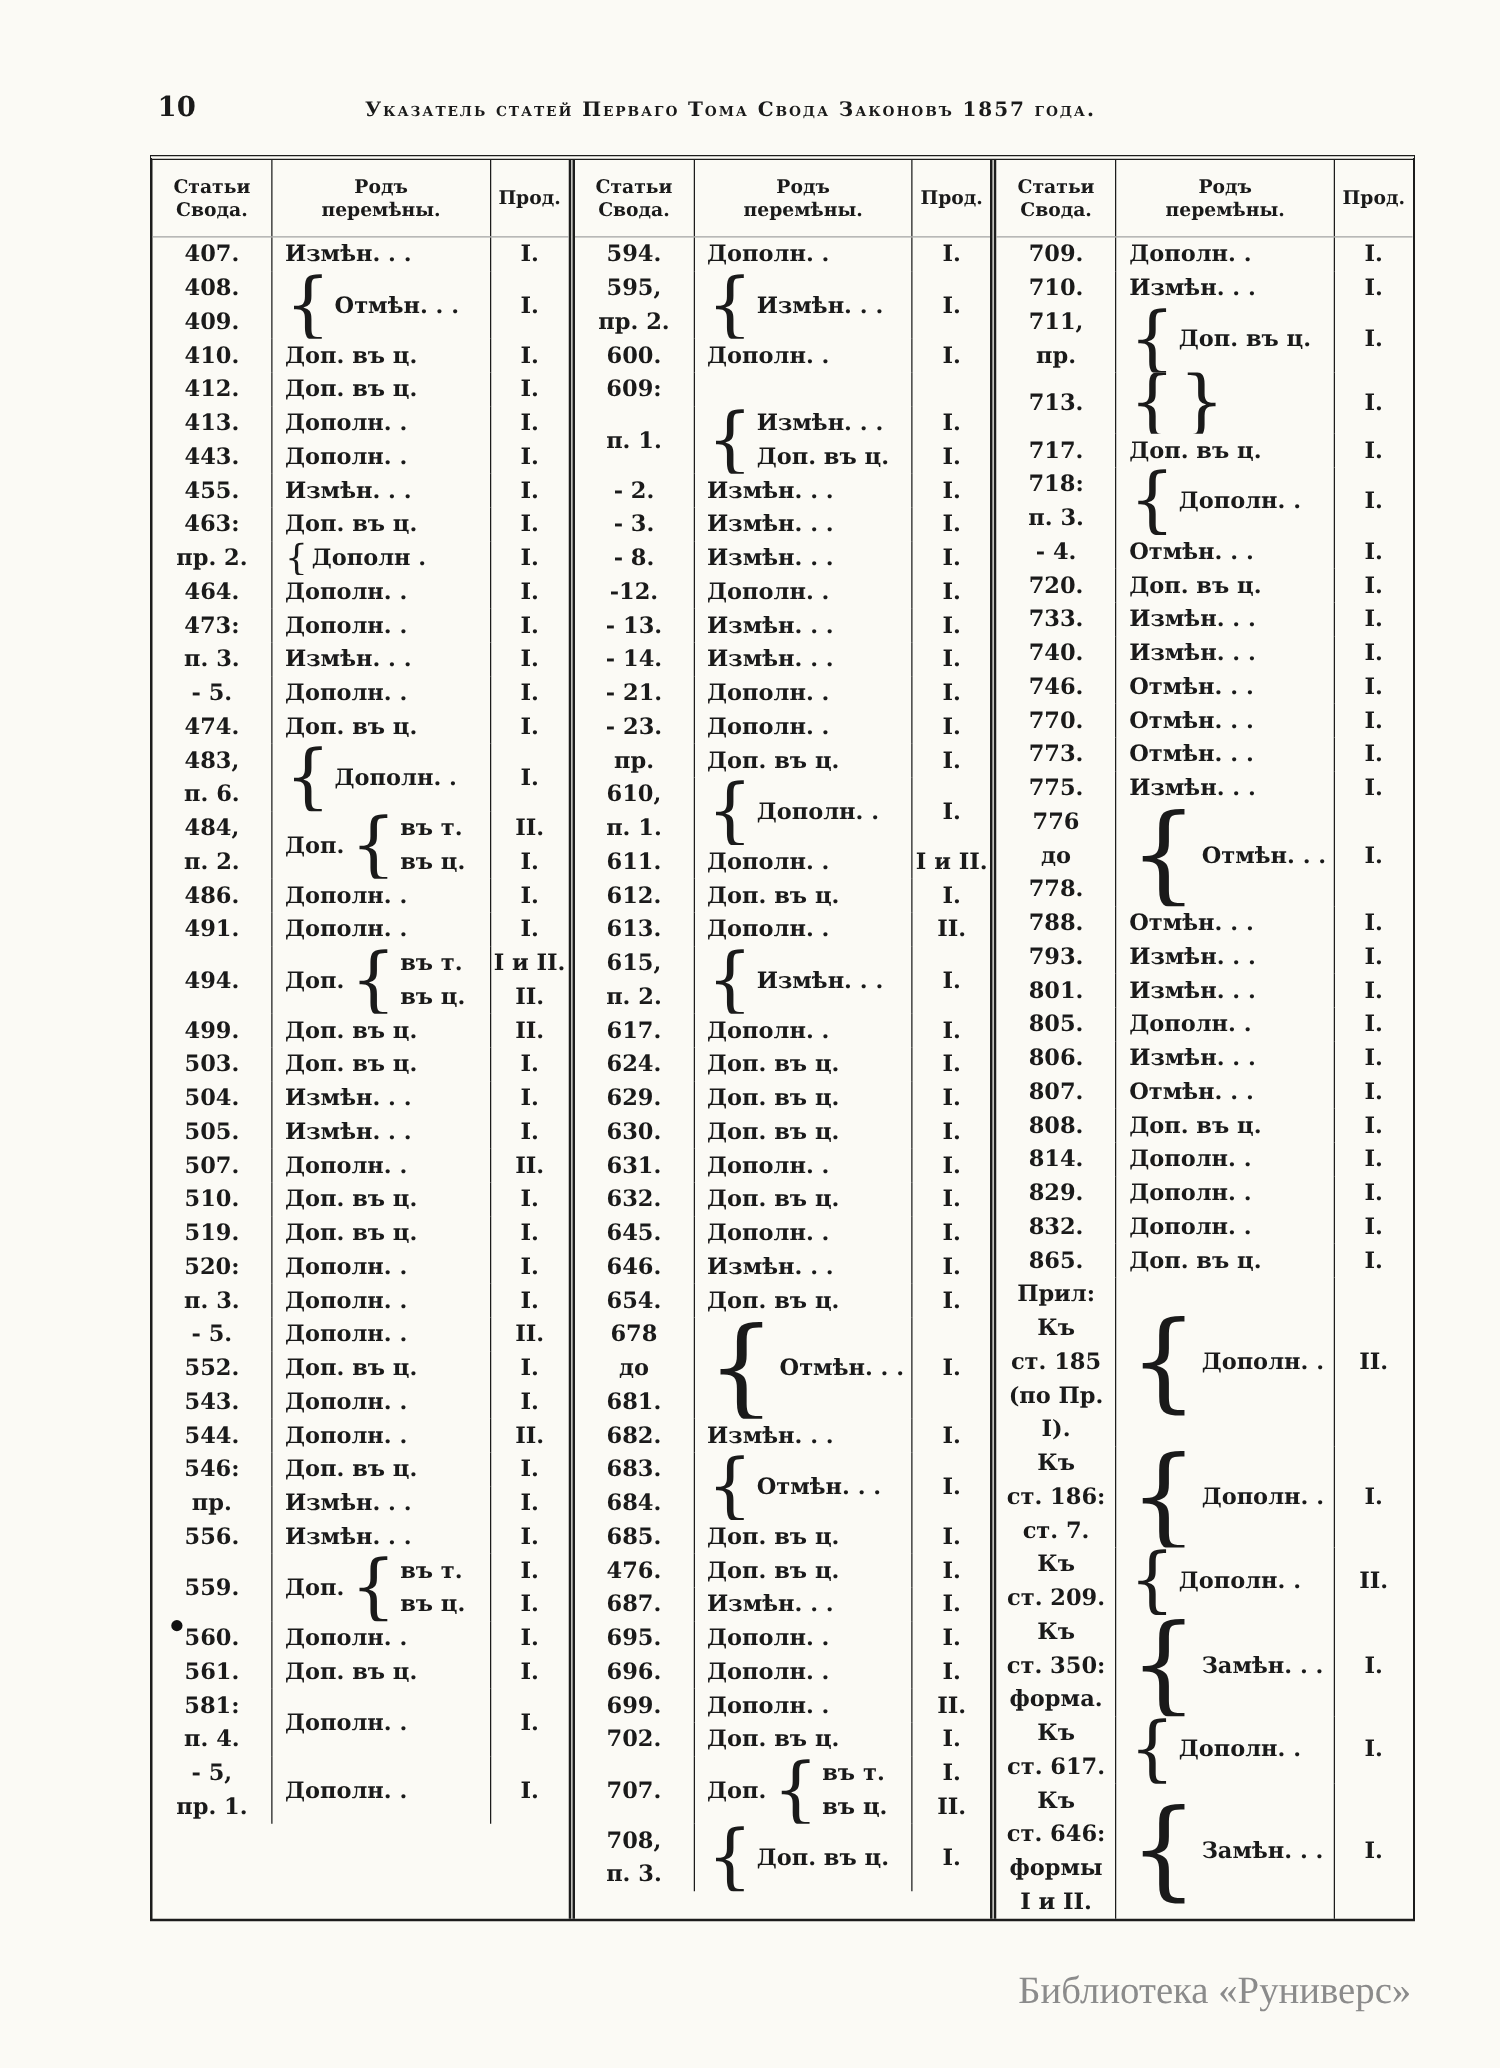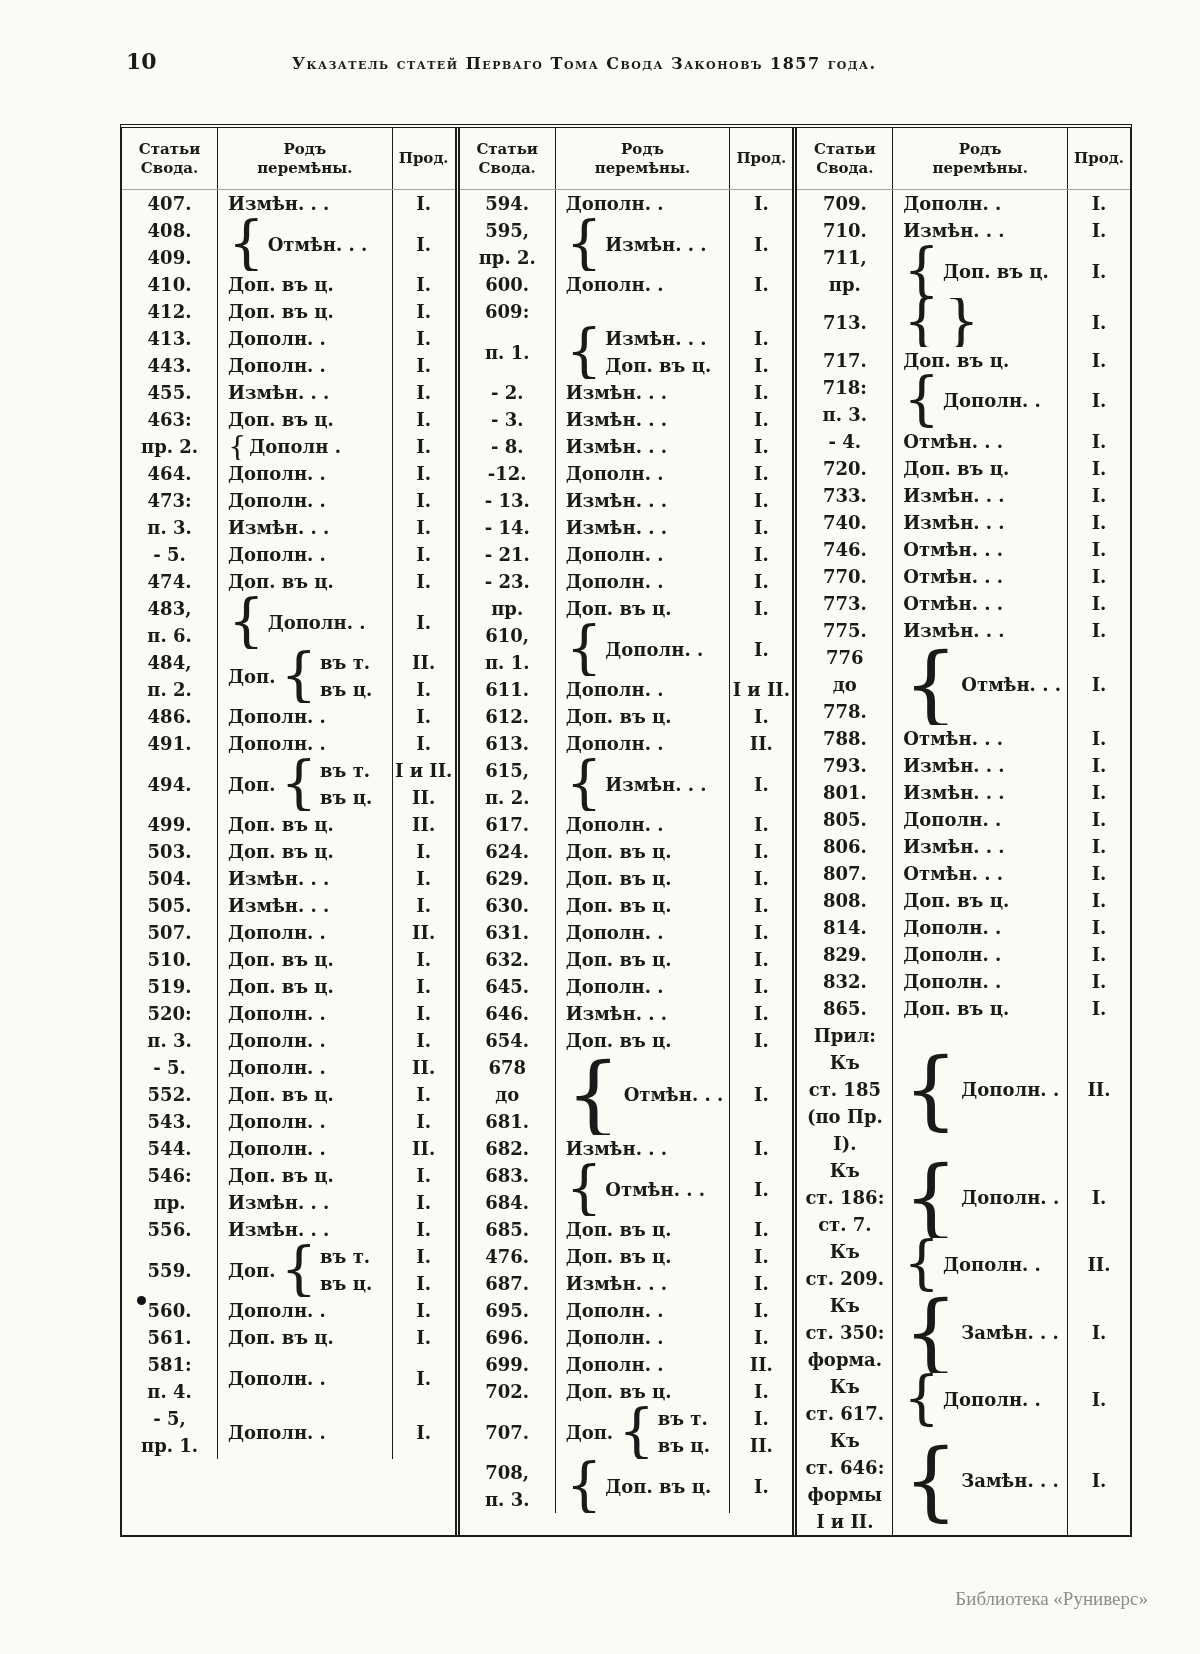"10" .top { margin-top: none -> 25px }
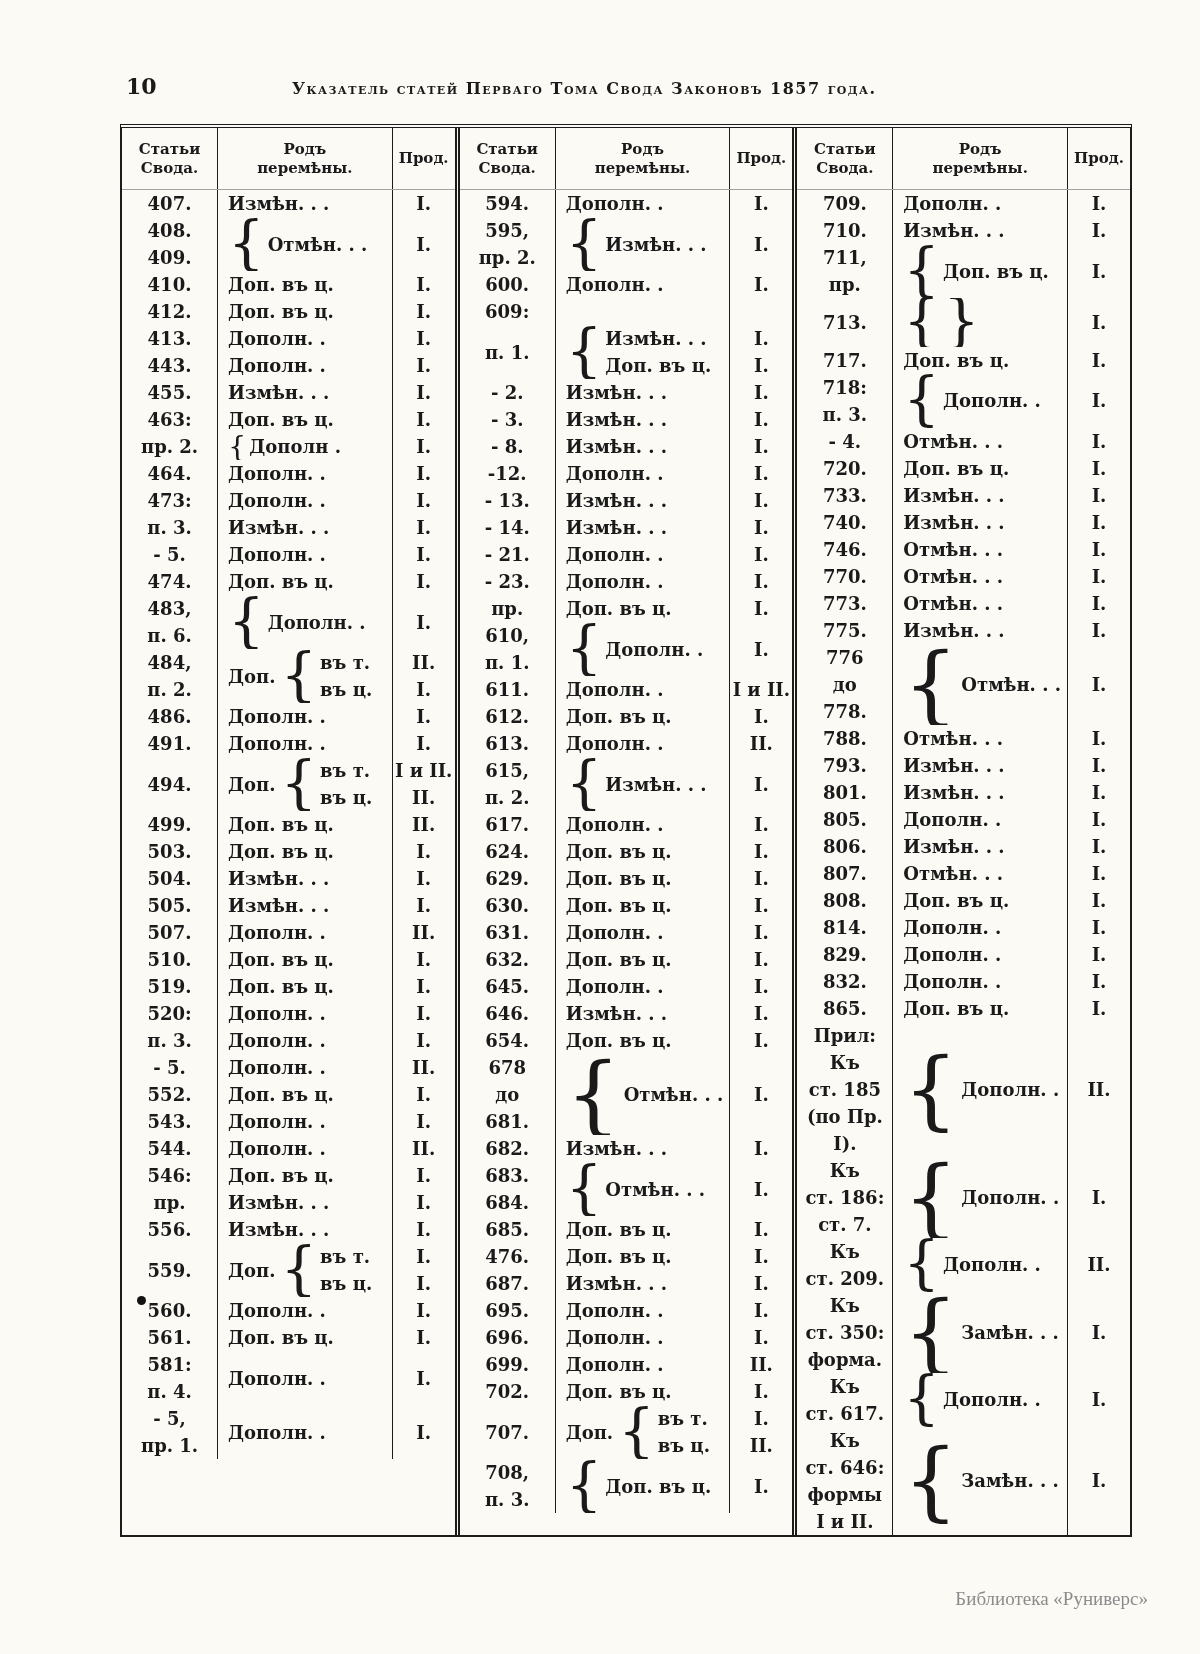"Библиотека «Руниверс»" .watermark { font-size: 19px -> 31px; right: 52px -> 71px }
